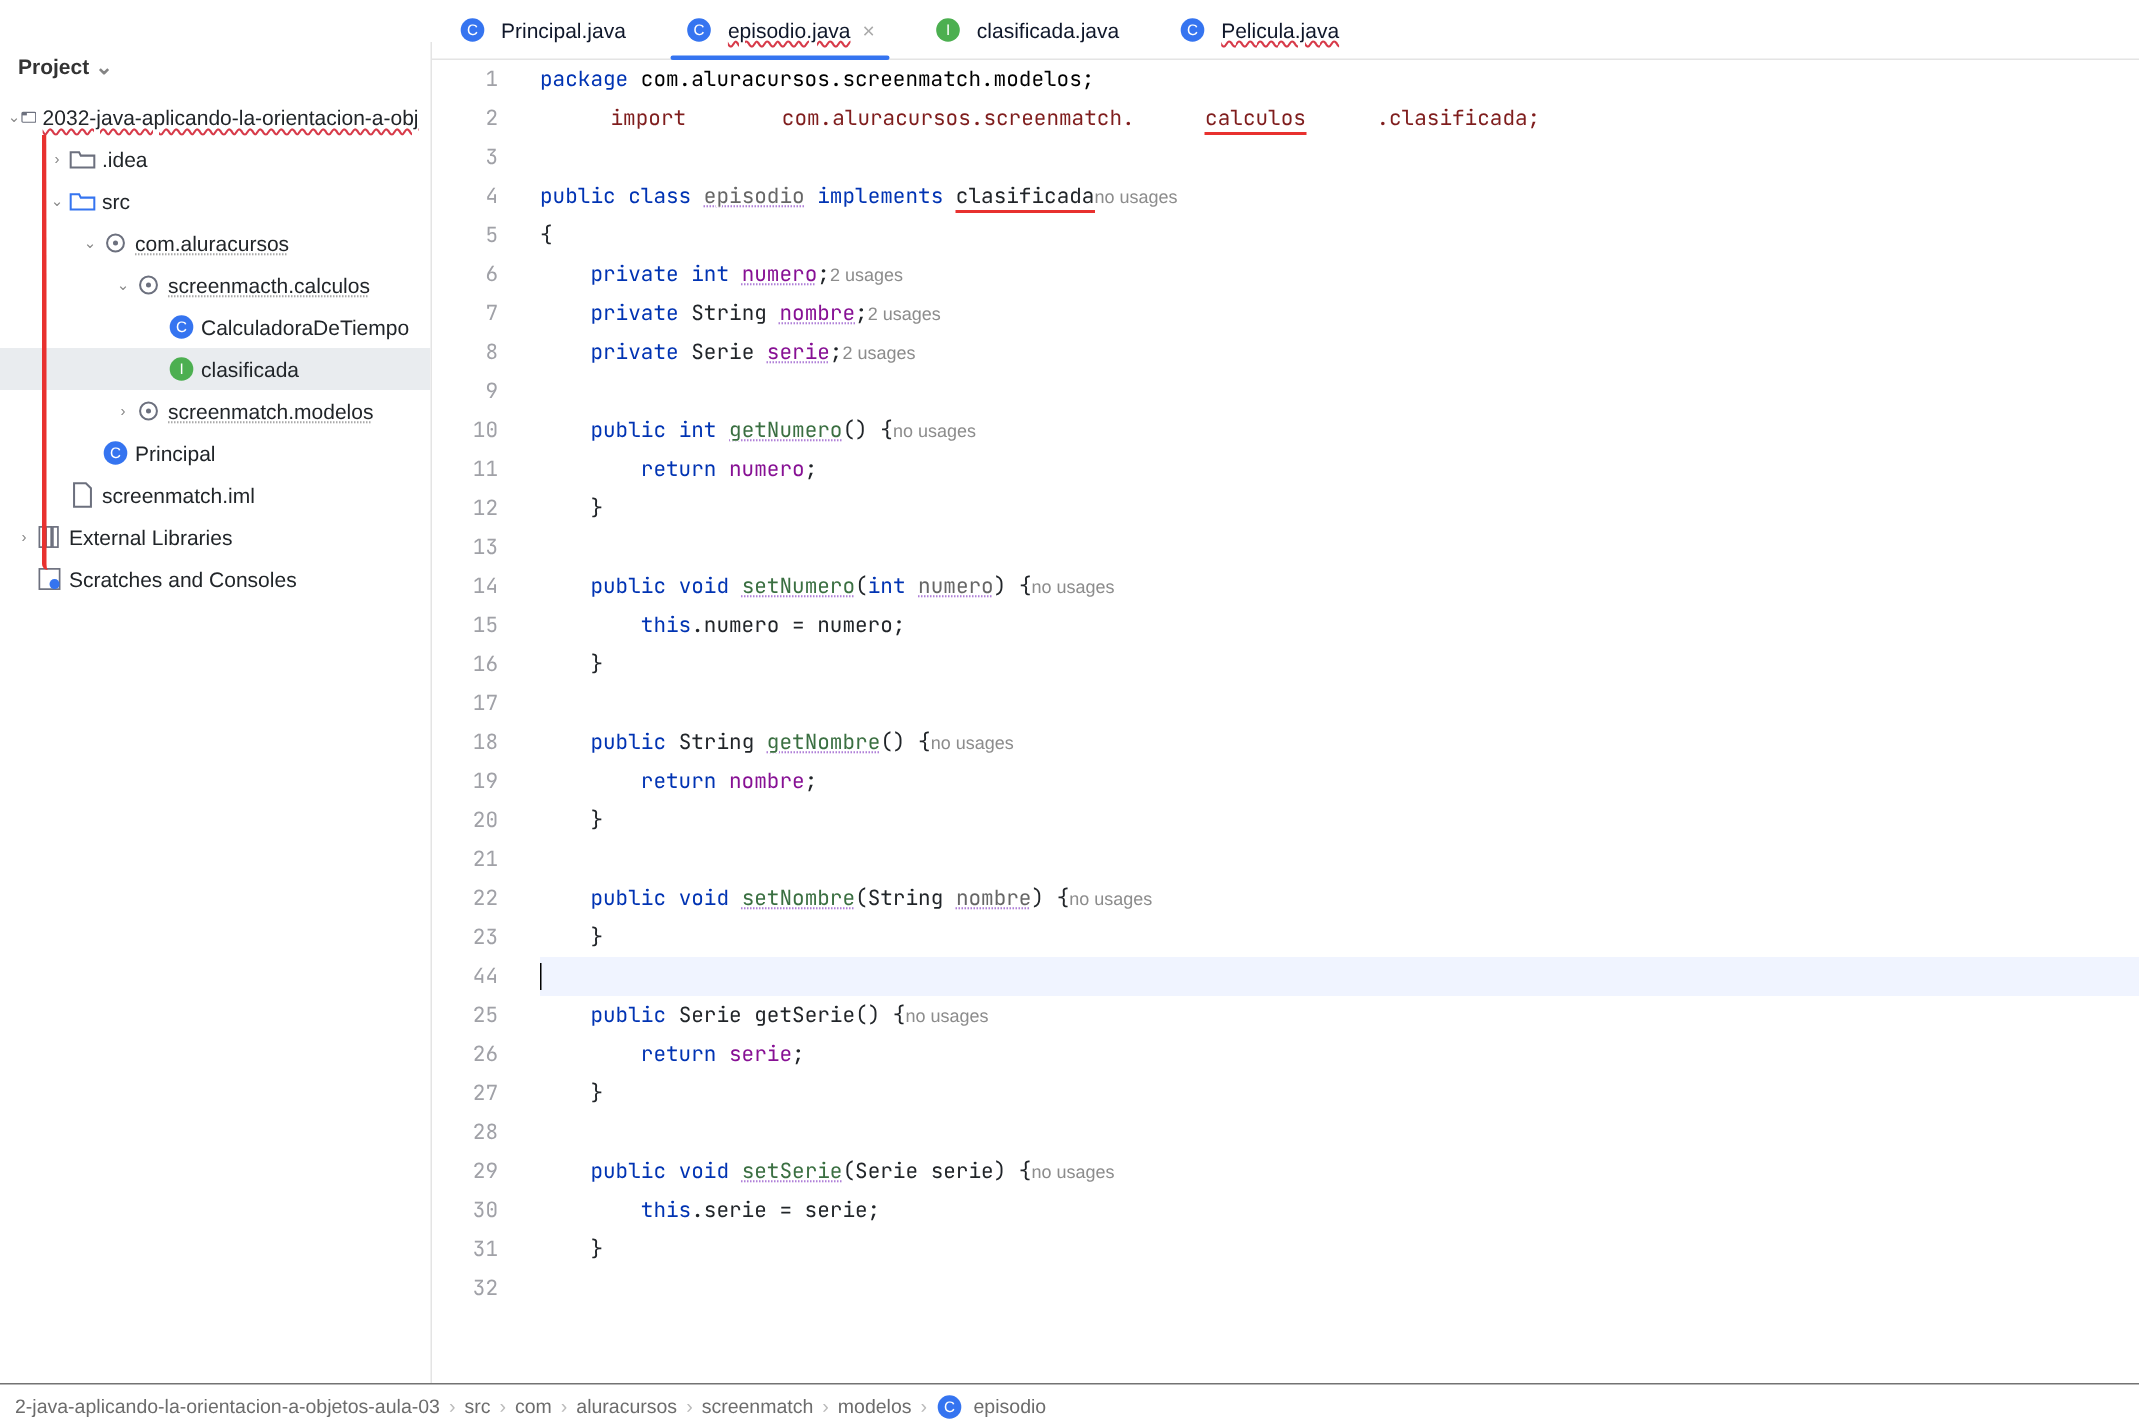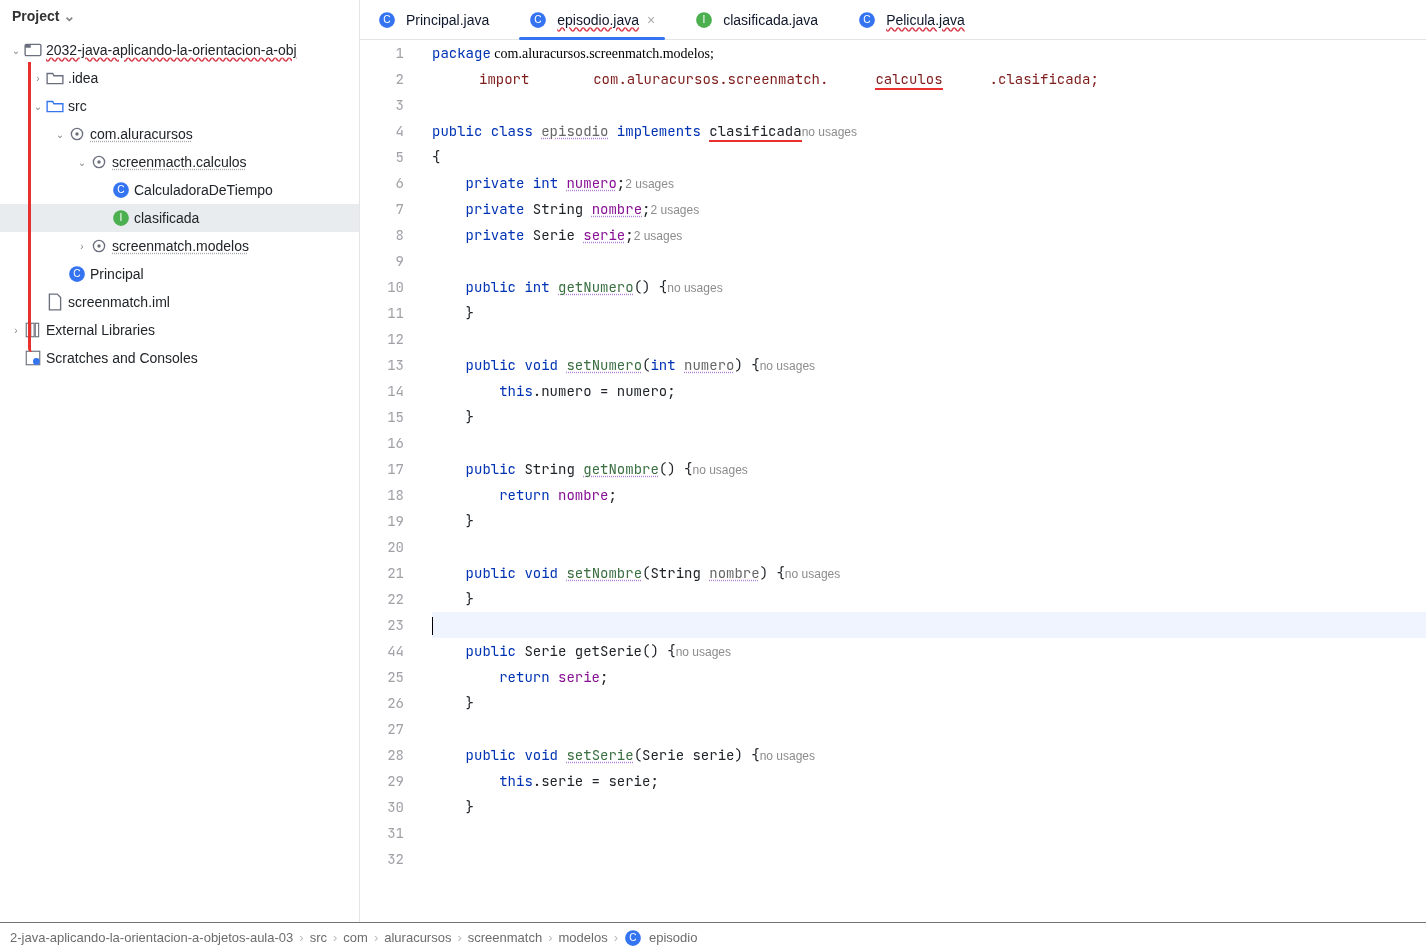"Project" .sidebar { margin-top: none -> 28px; width: 360px -> 288px }
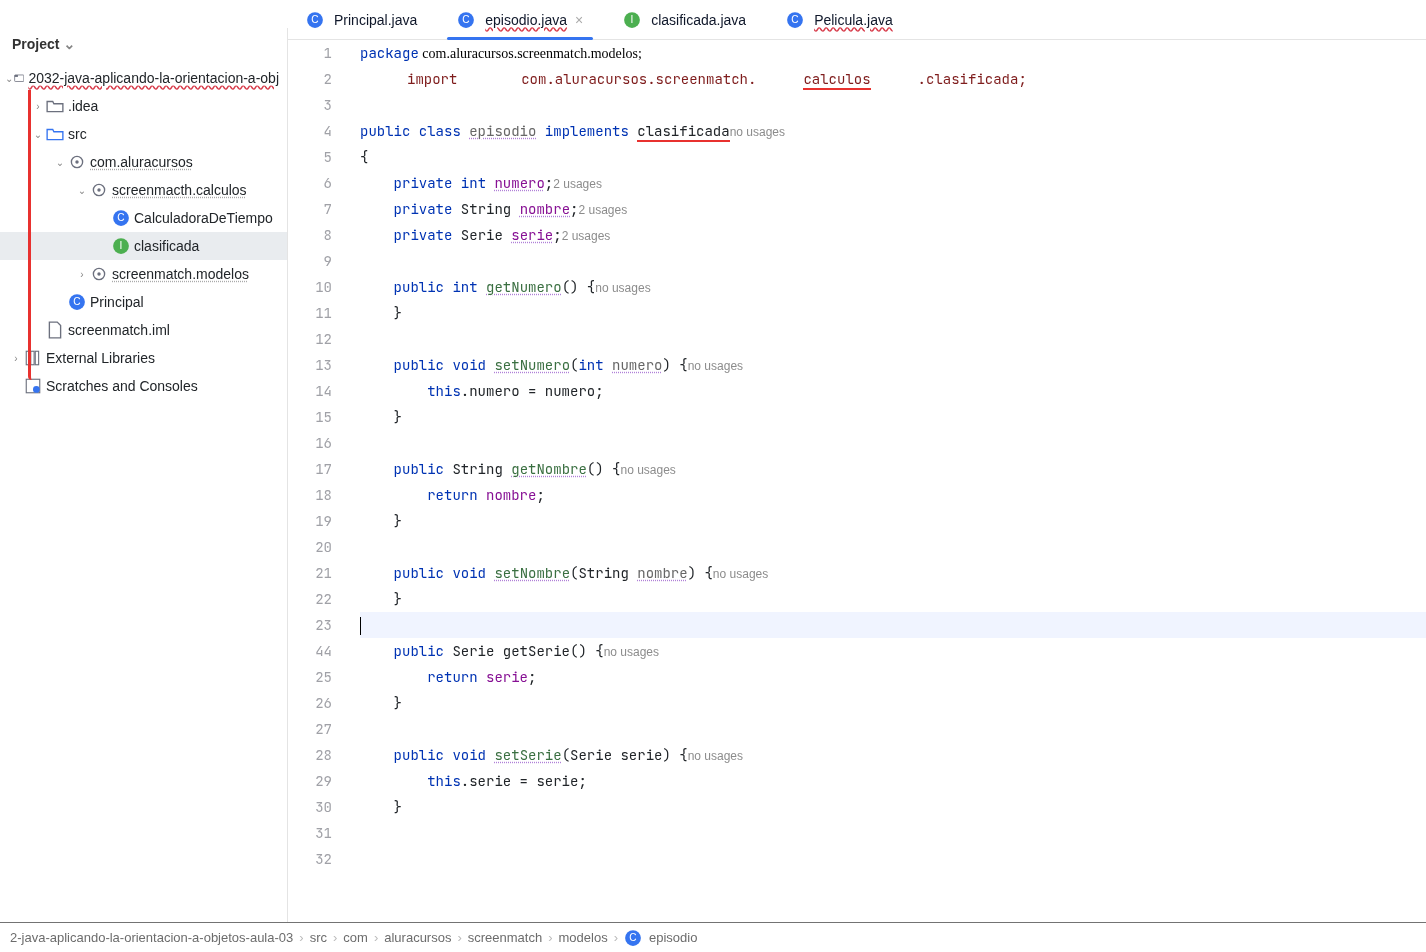"com.aluracursos.screenmatch.modelos;" .pkg { font-family: Liberation Serif, serif -> none }
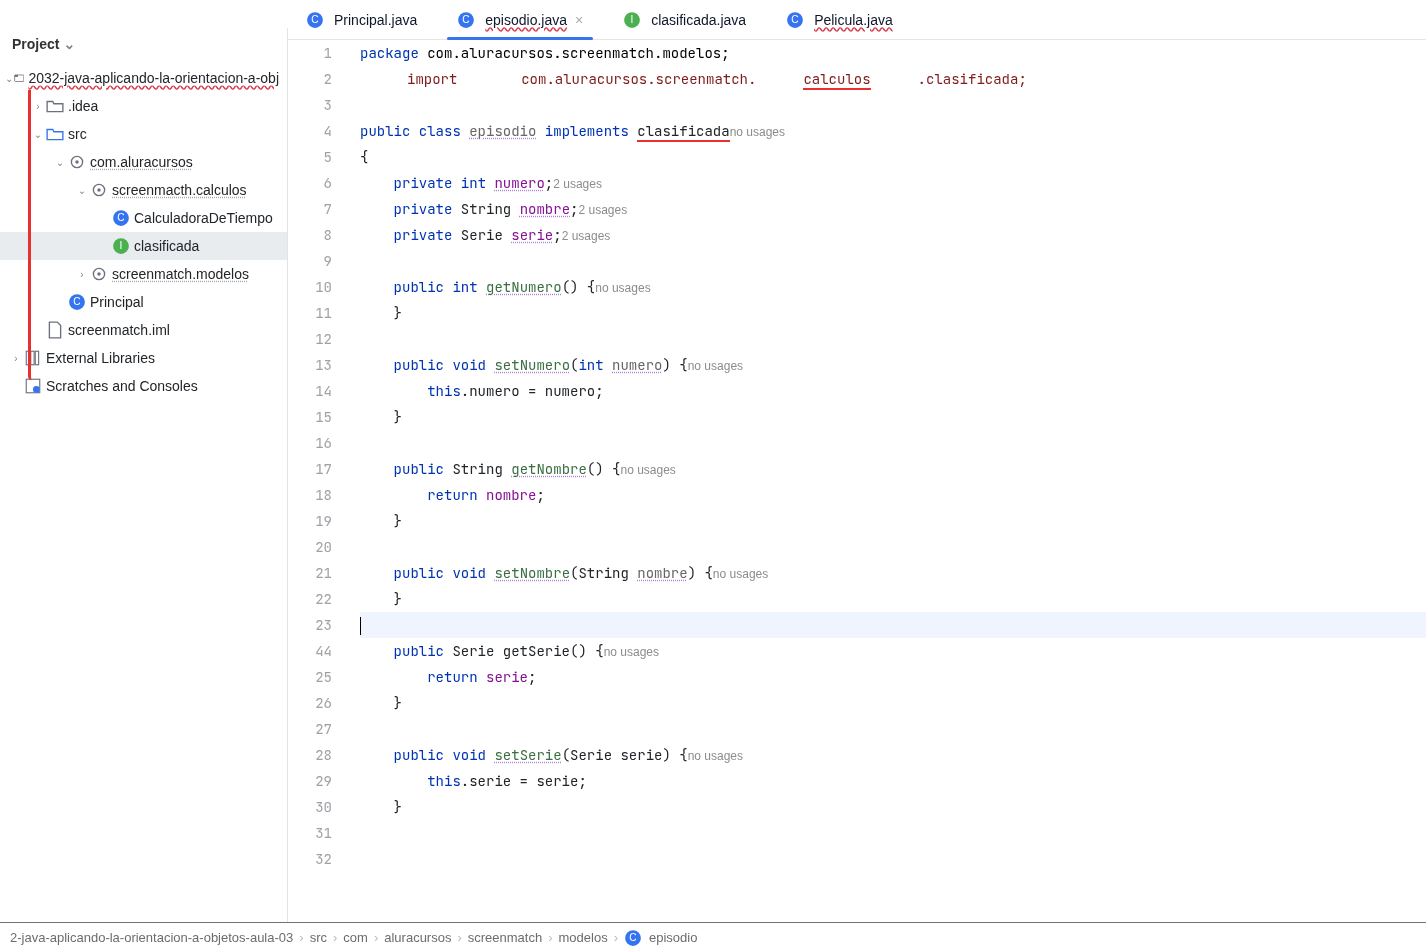"return numero;" div.code-line { html: none -> <div> <span>return</span> <span>numero</span><span>;</span></div> }
